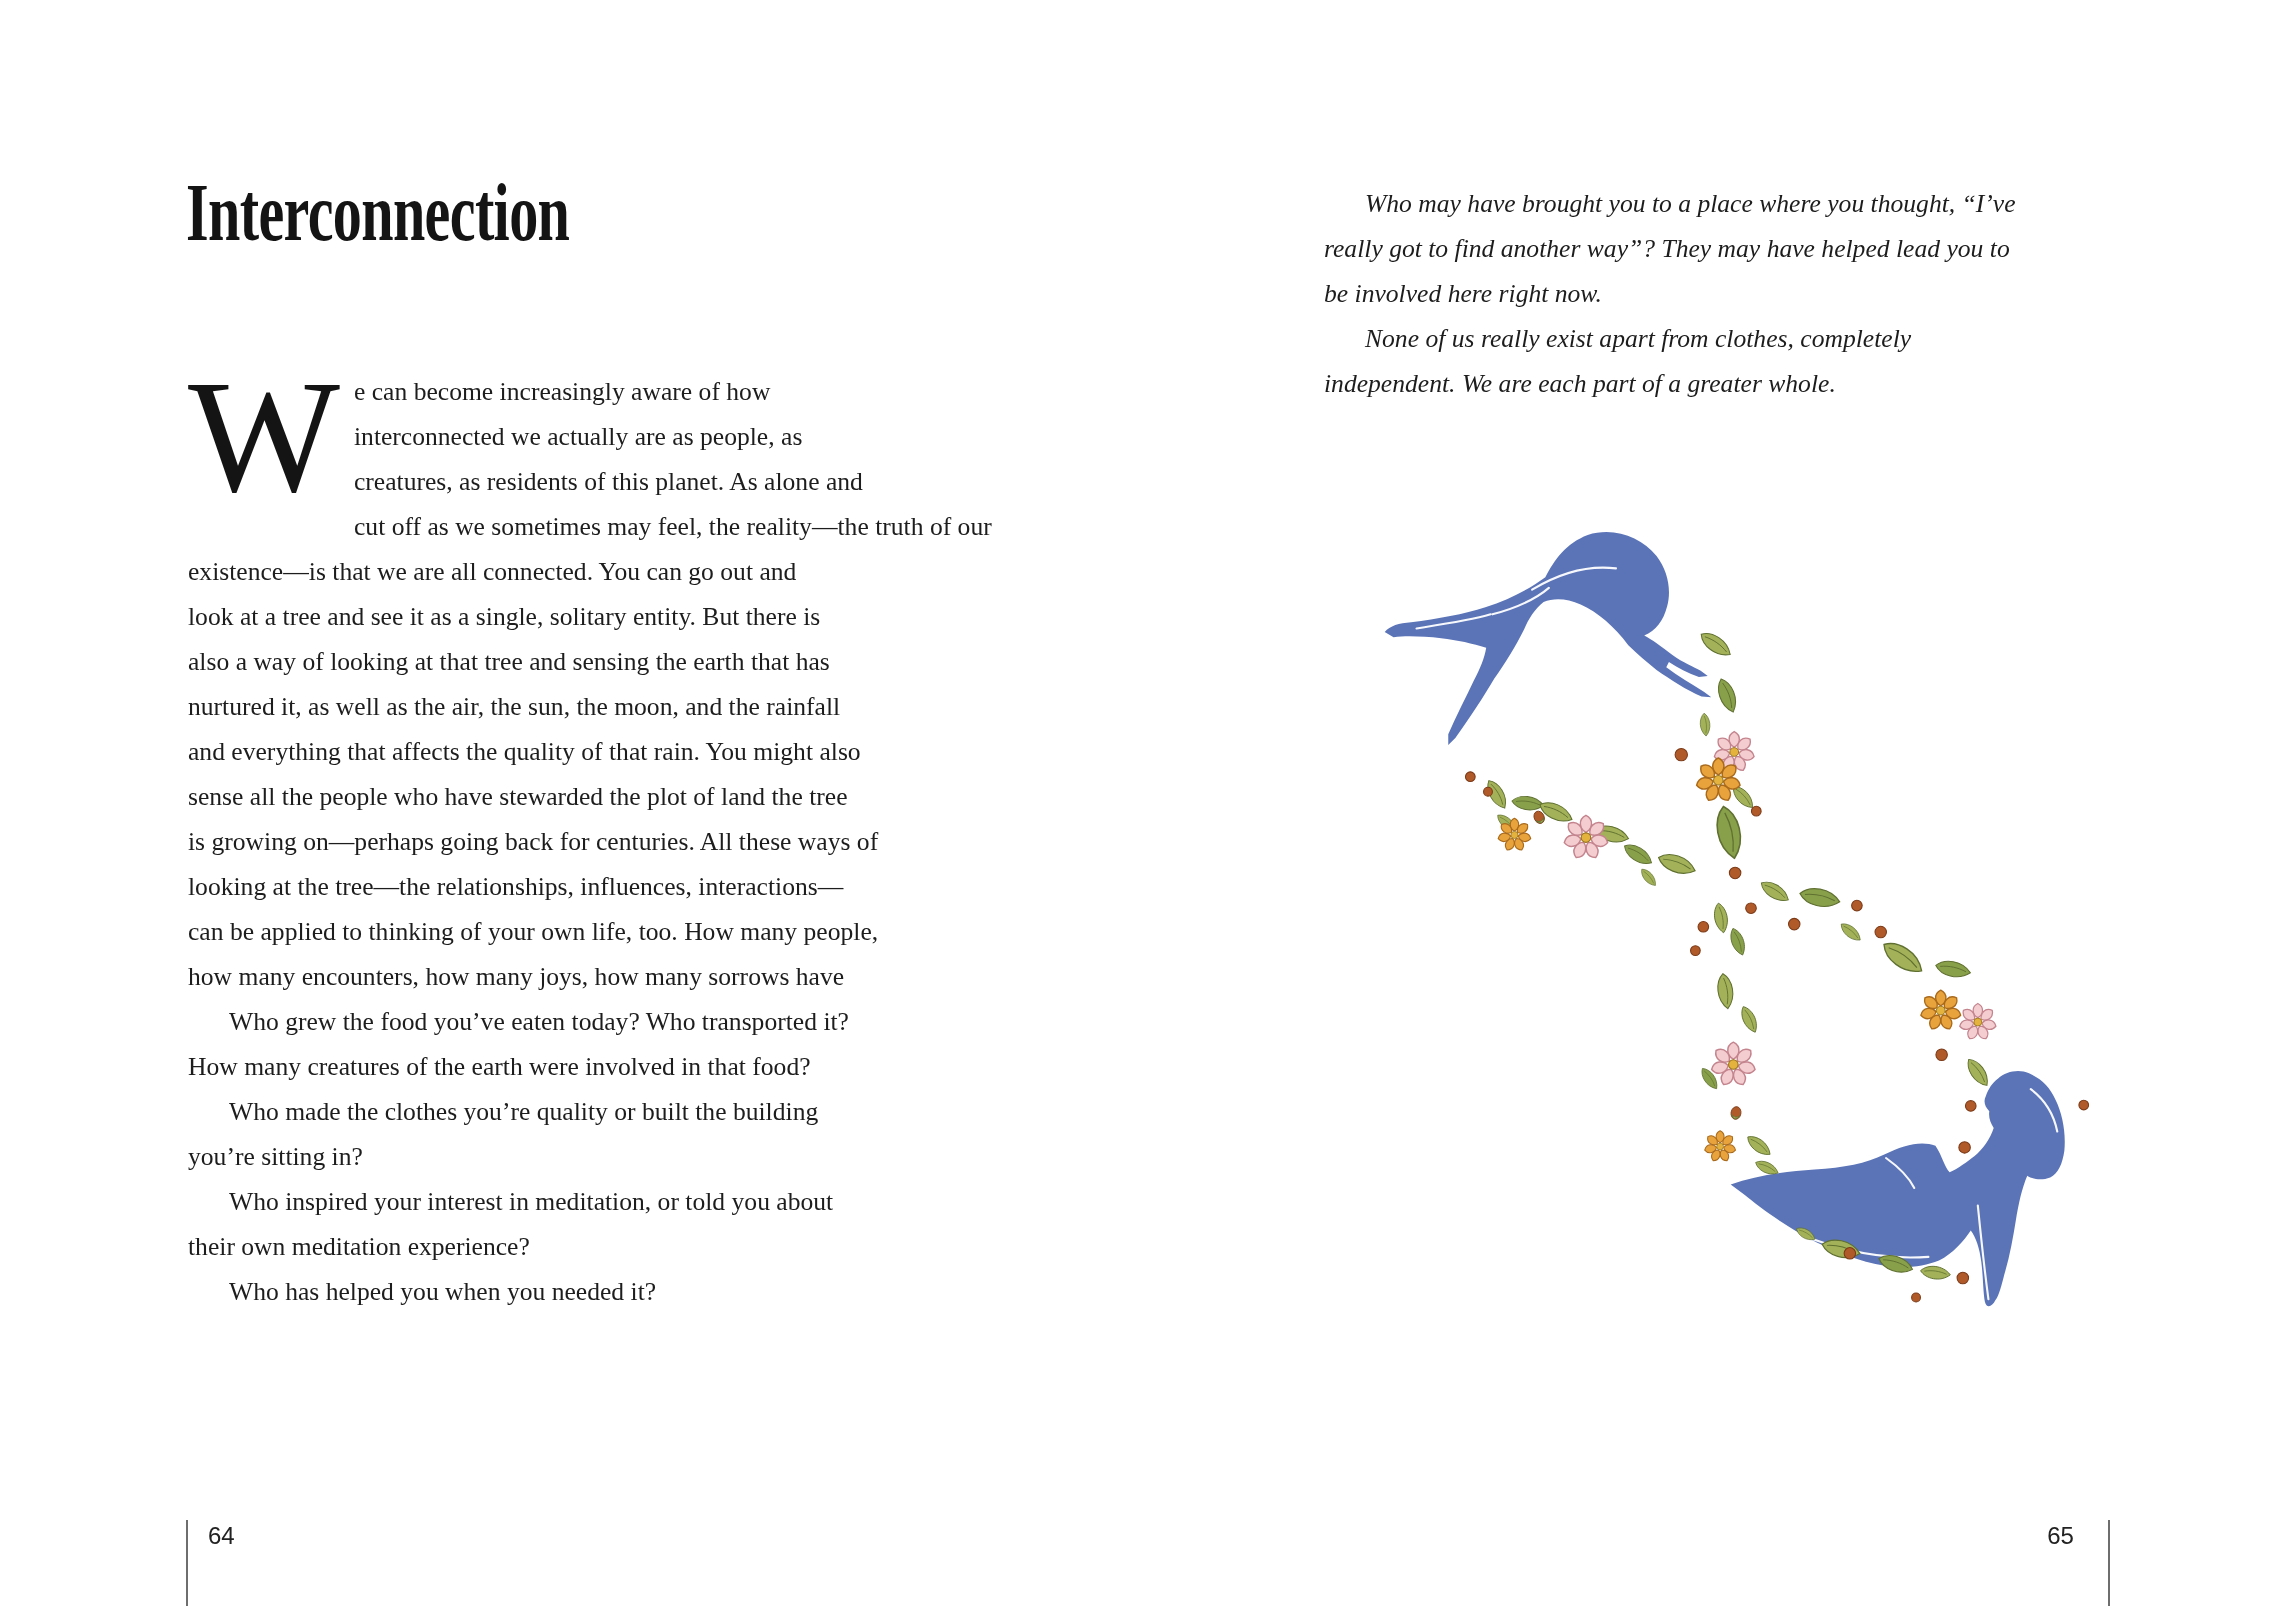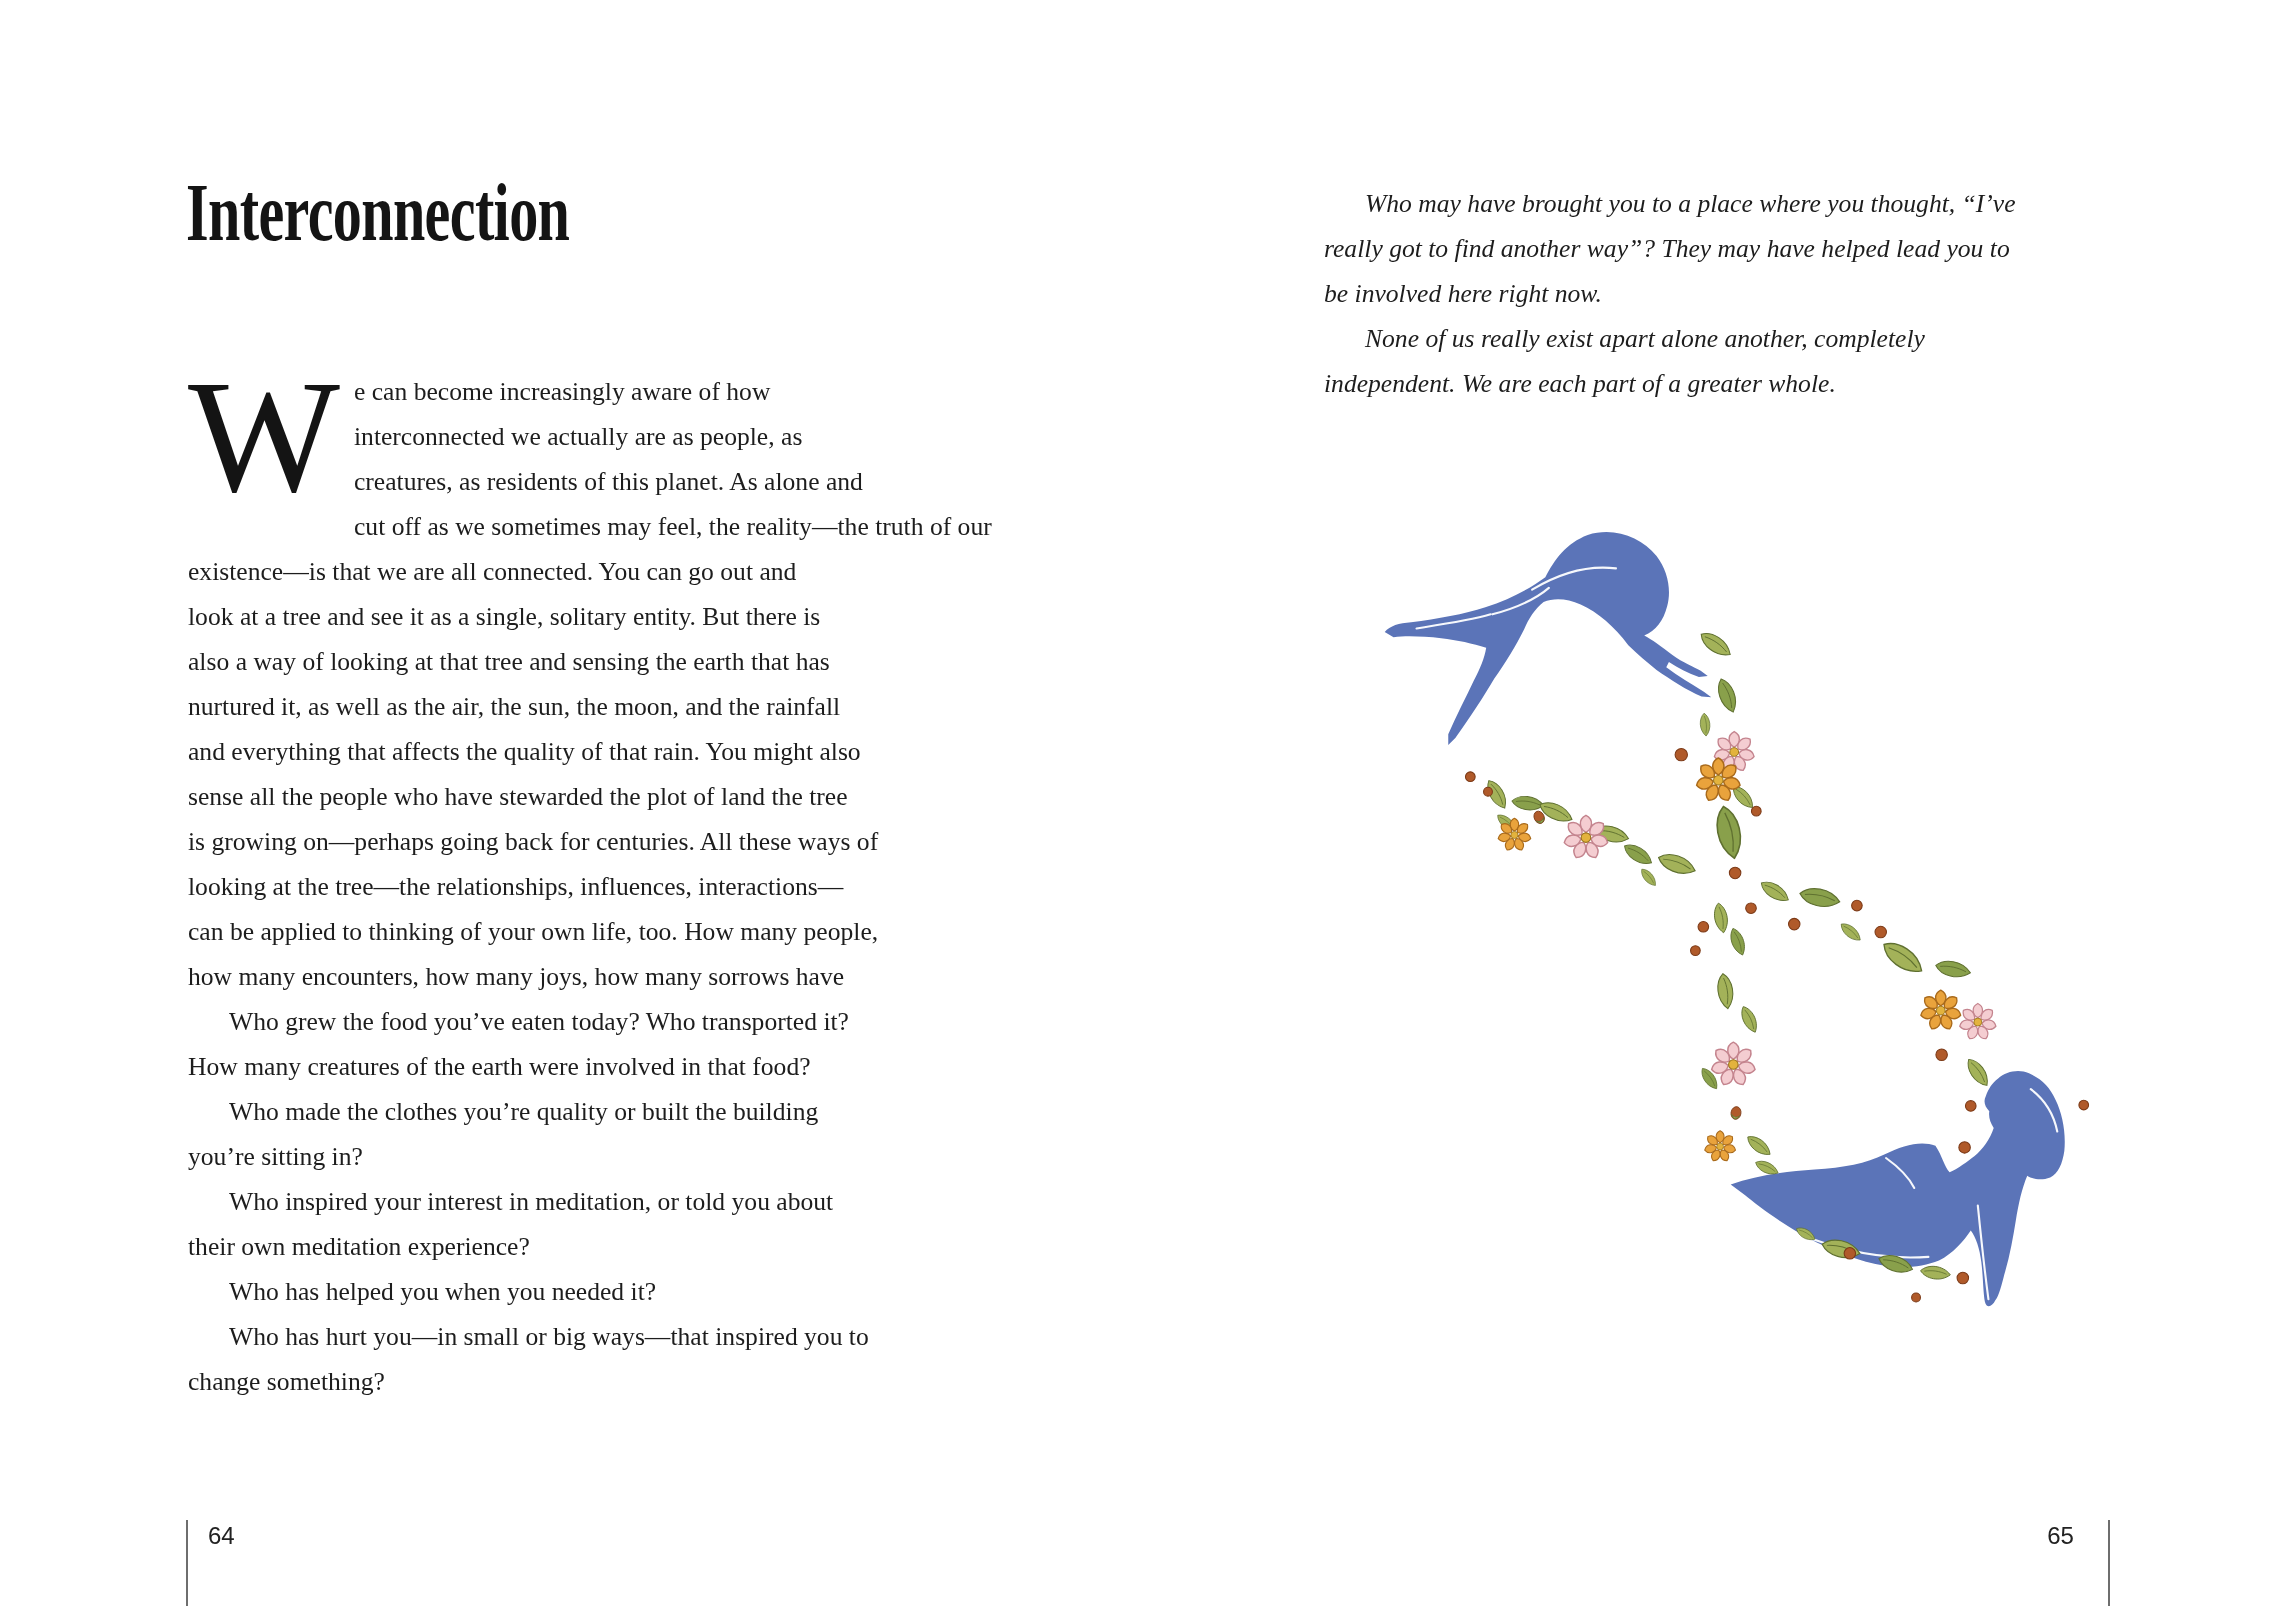"None of us really exist" div.line { text: alone another -> from clothes }
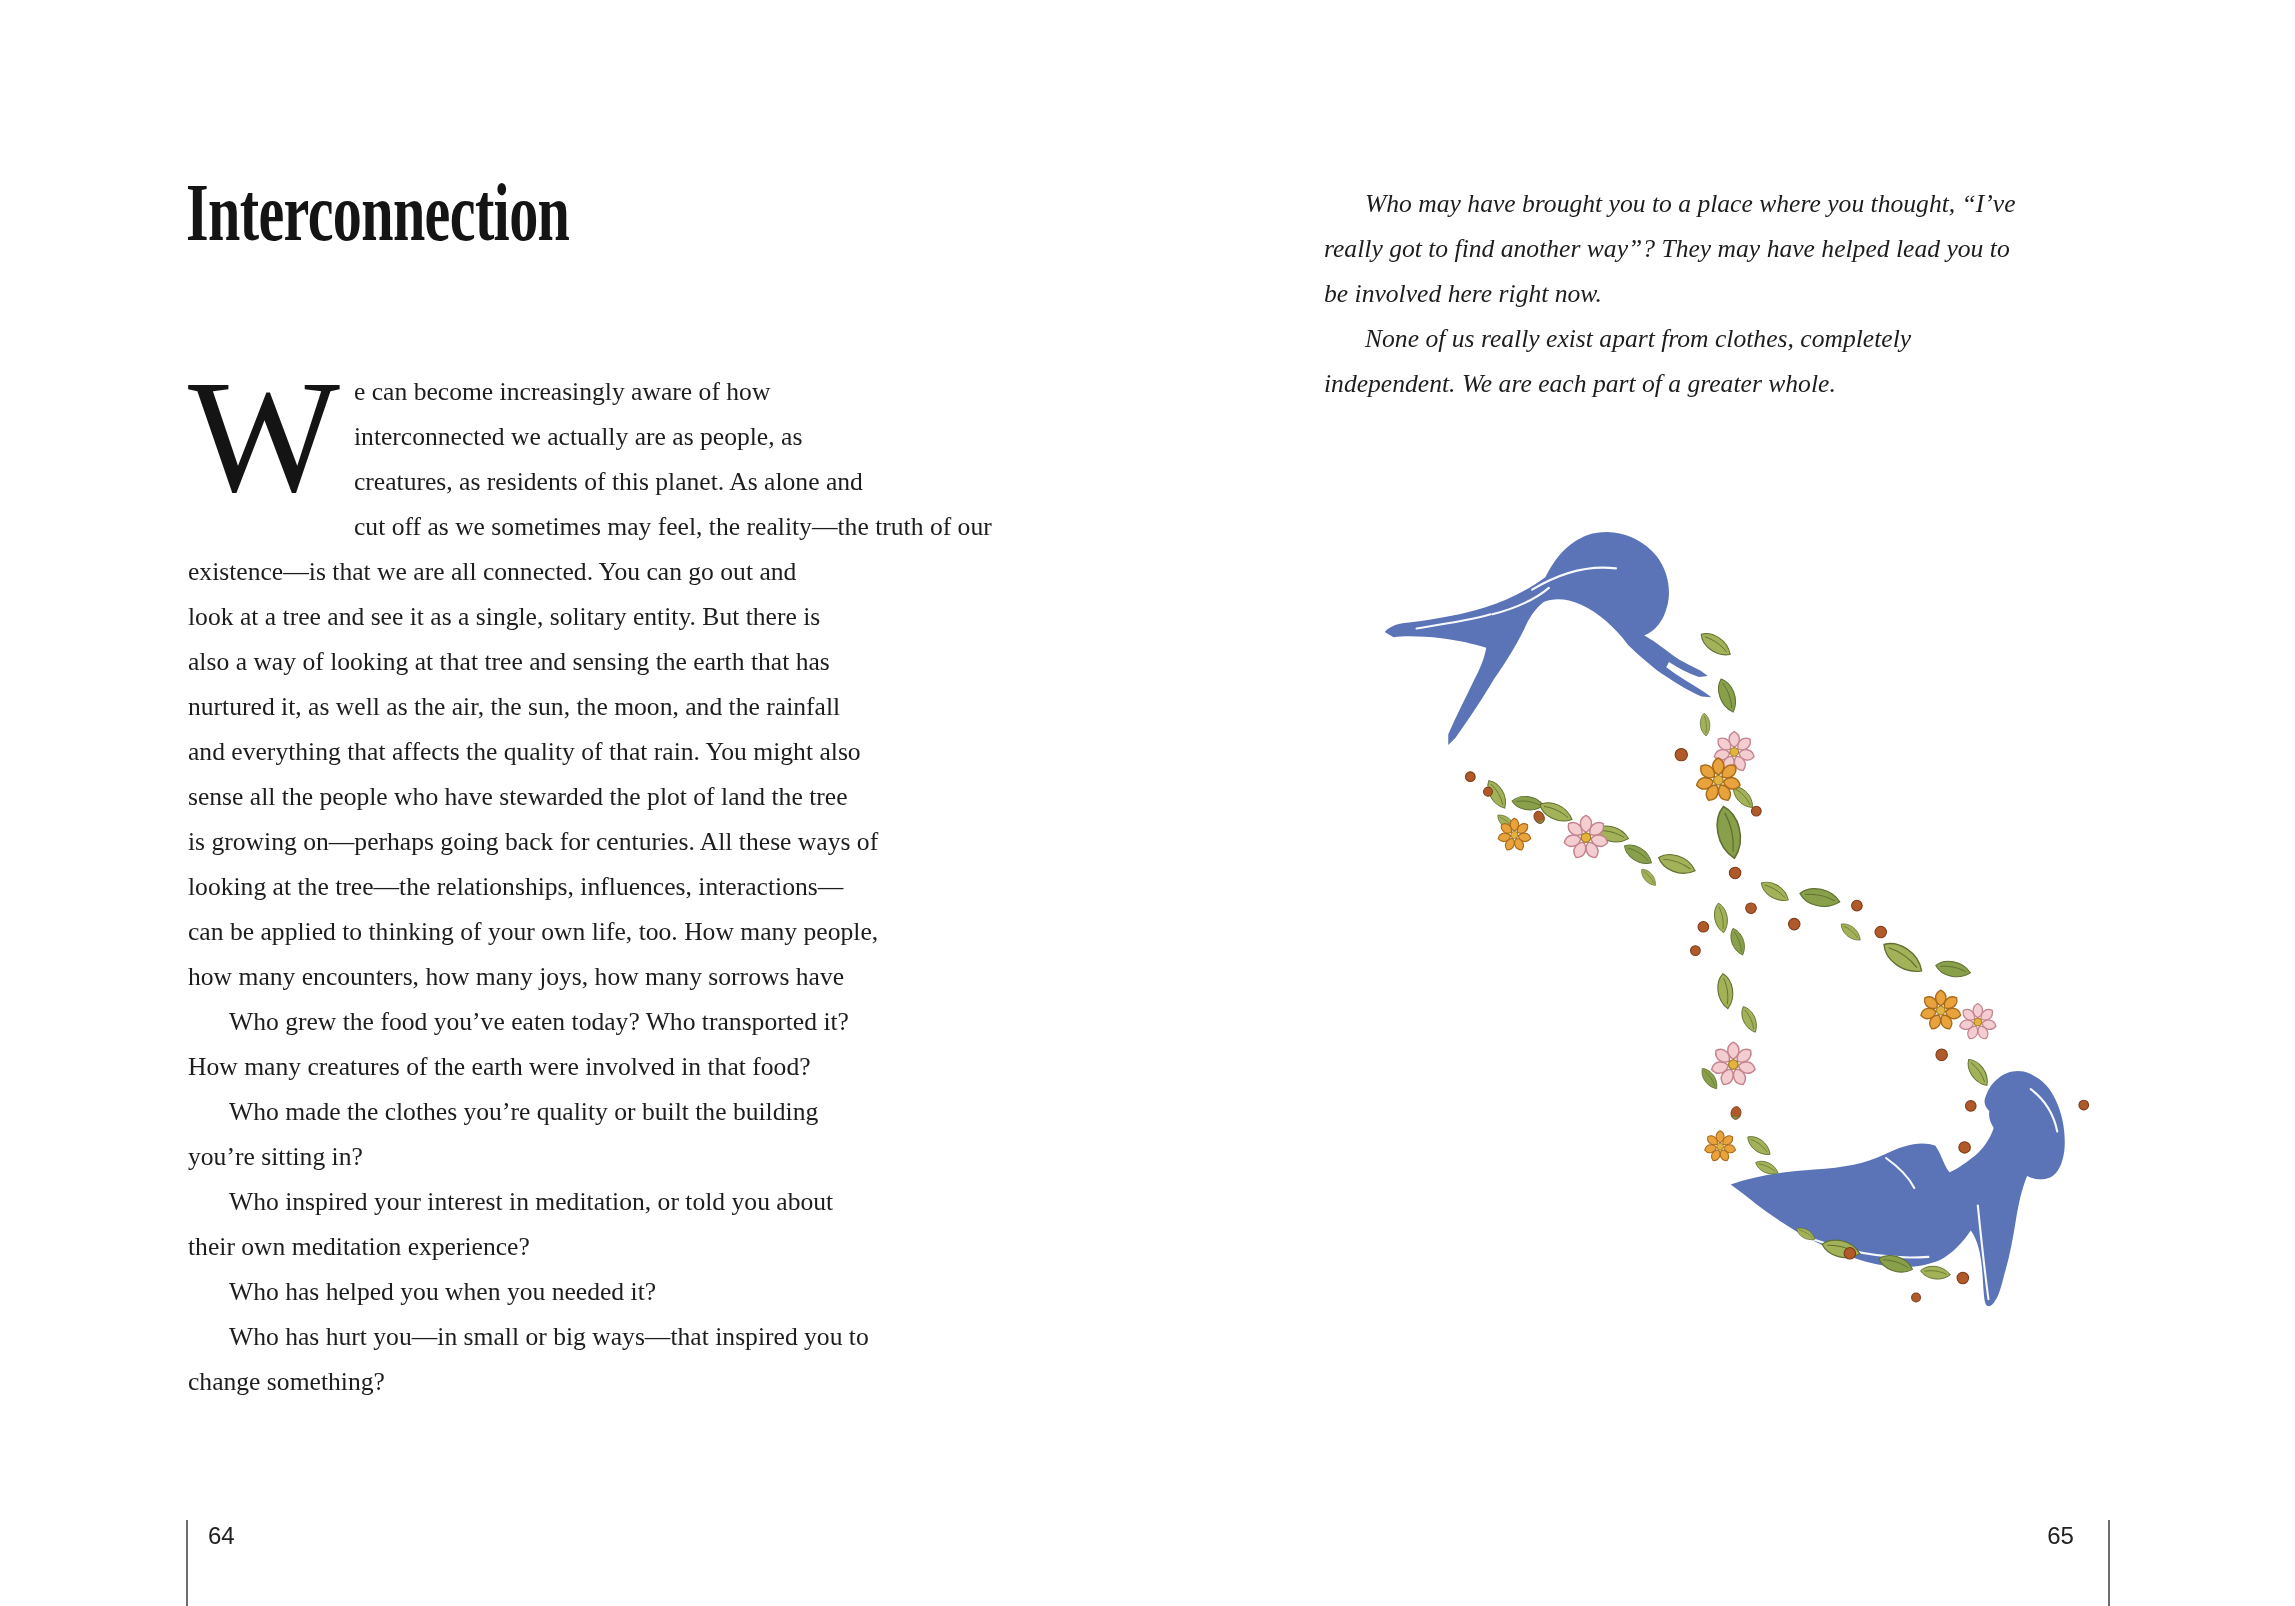"Who has hurt you—in small" div.para { html: <div> <div>Who has hurt you—in small or big ways—that inspired you to</div> <div>change something?</div> </div> -> none }
